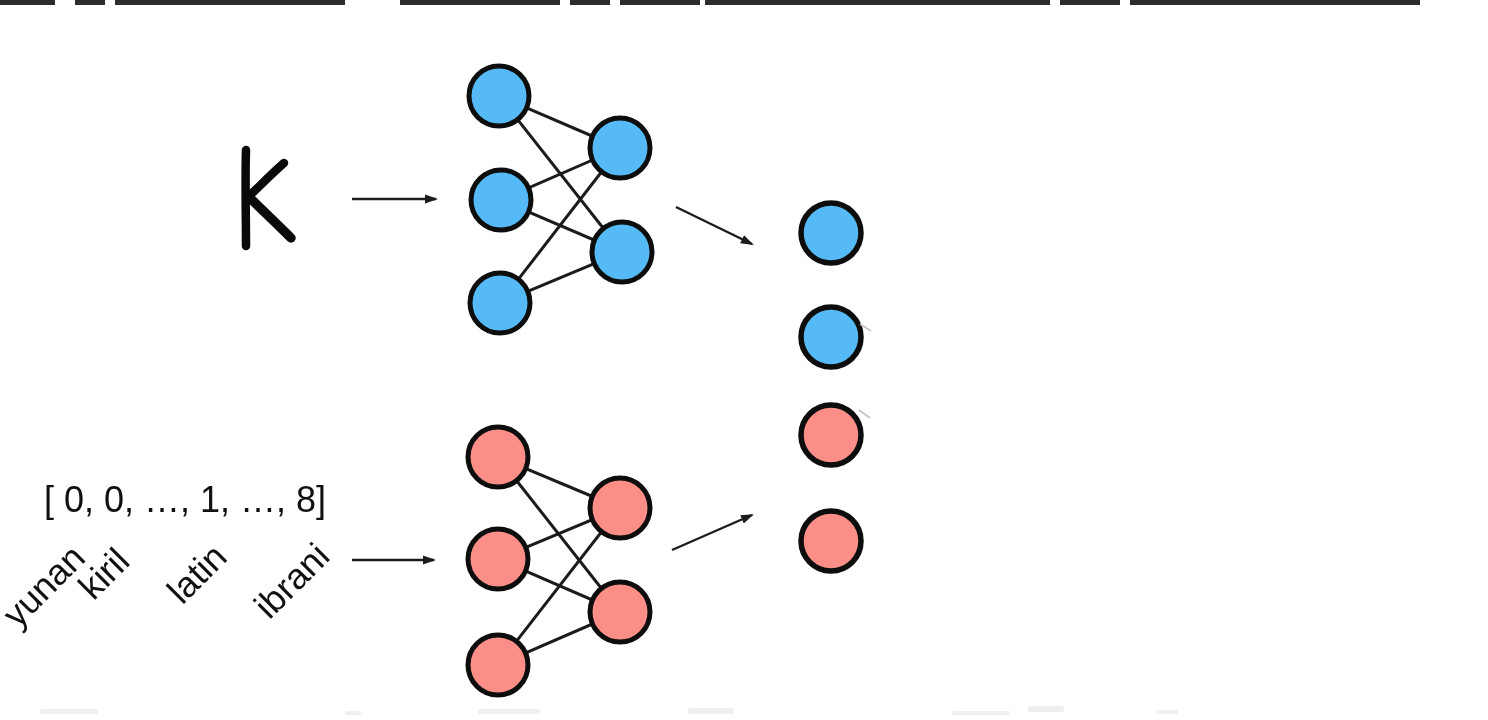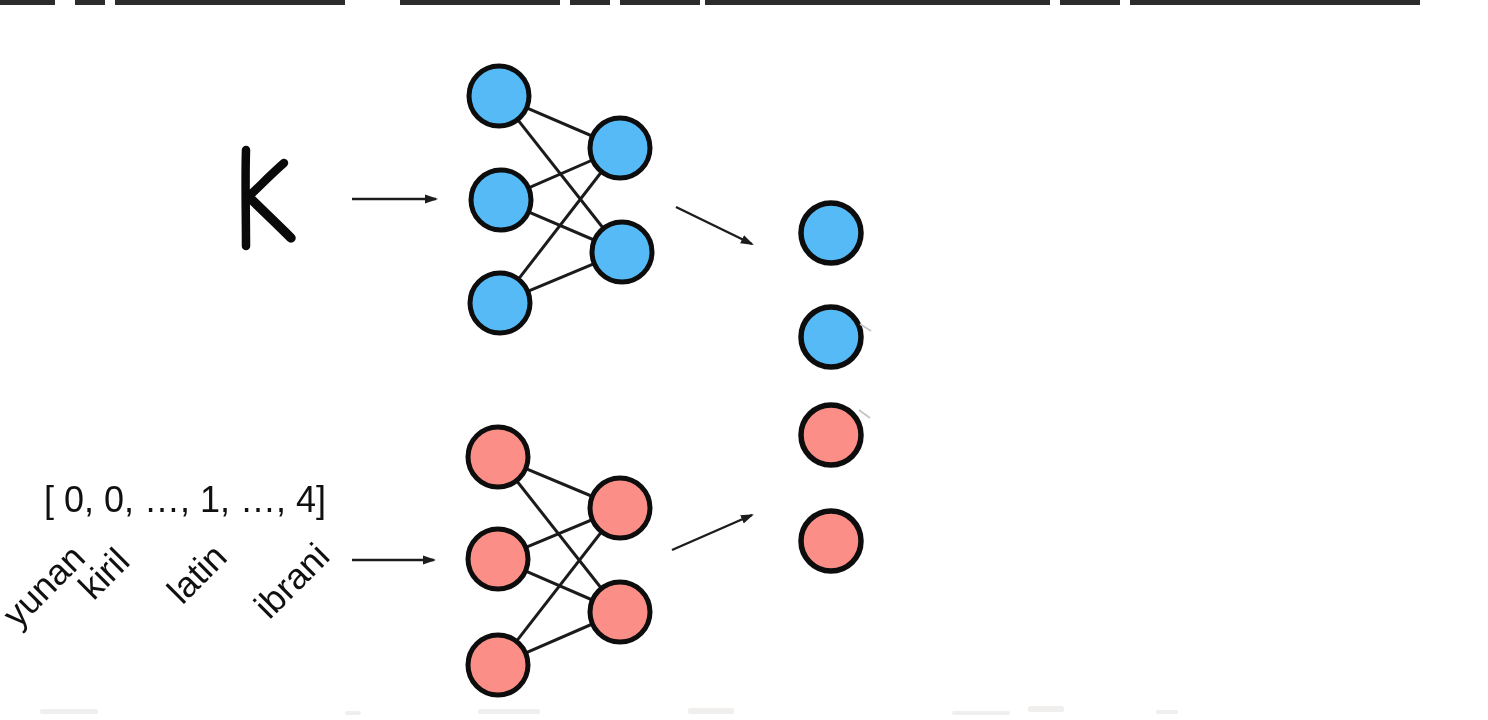"[ 0, 0, …, 1," div.vector-label { text: 4 -> 8 }
